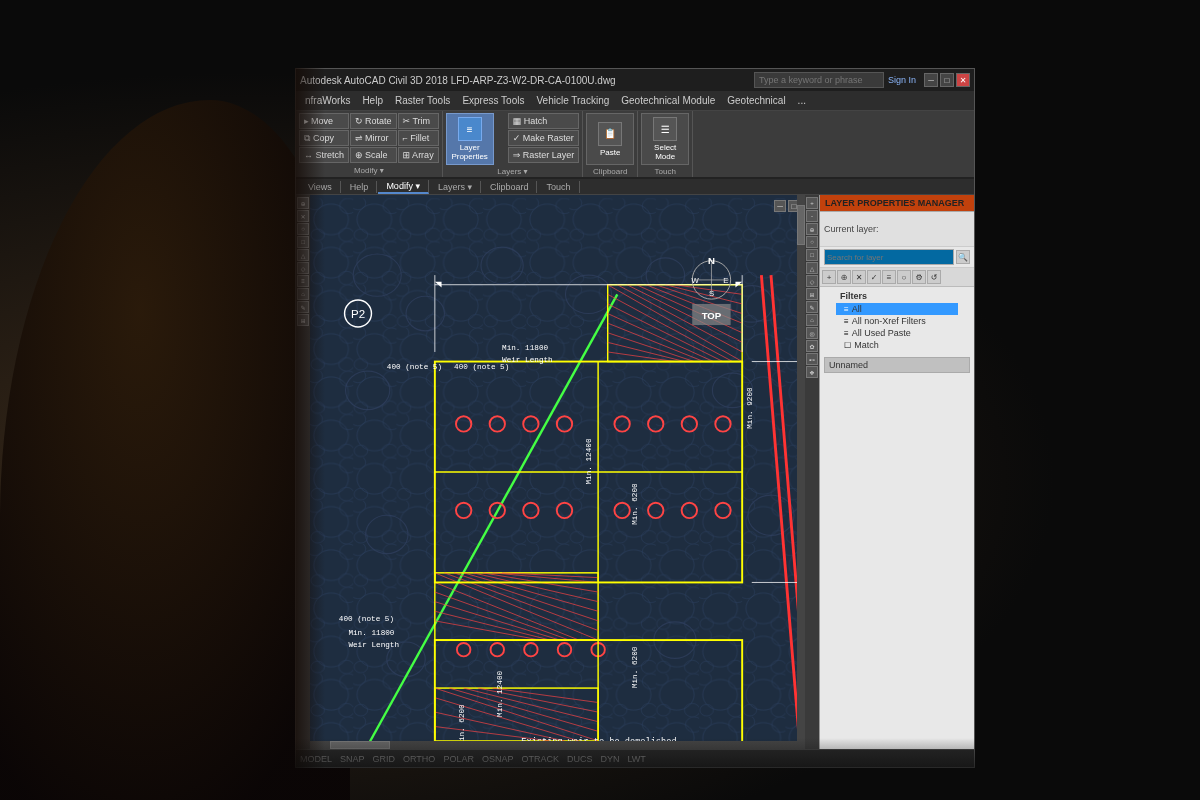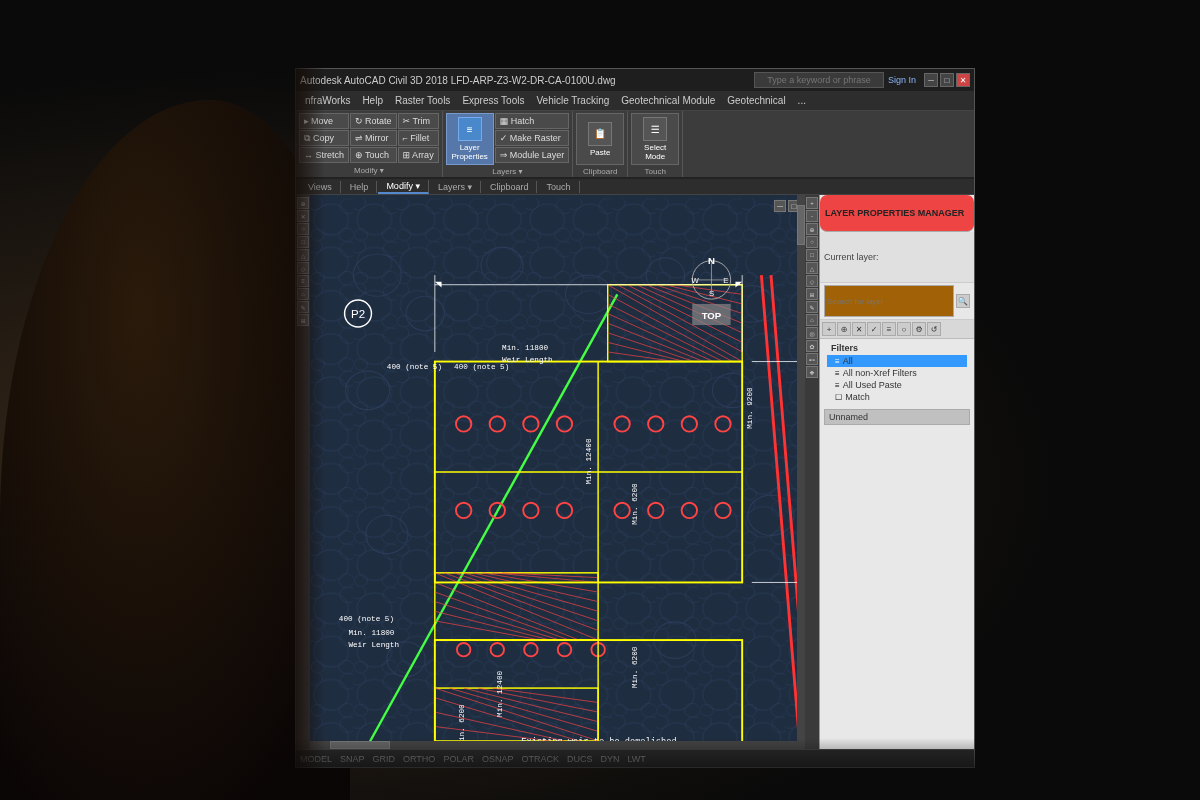"Type a keyword or phrase" .search-box { text-align: center -> none }
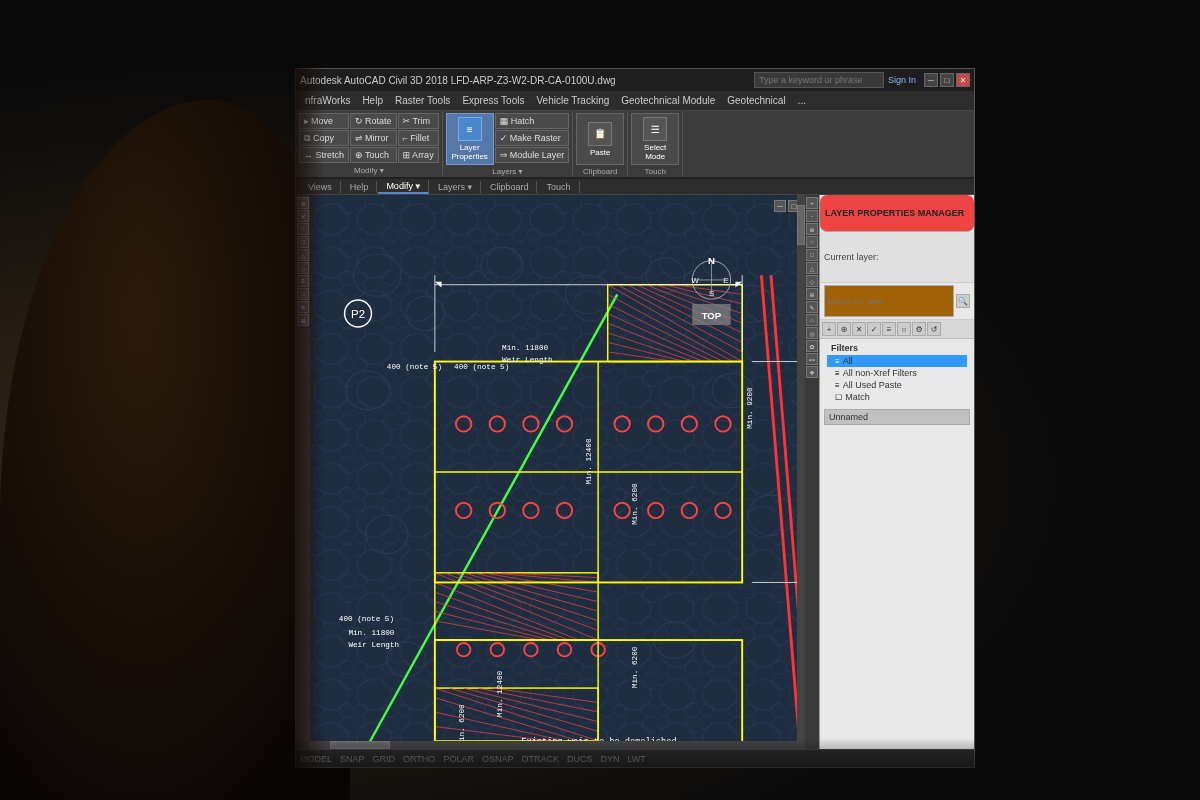"▦ Hatch" div.ribbon-tool-col { margin-left: 0 -> 13px }
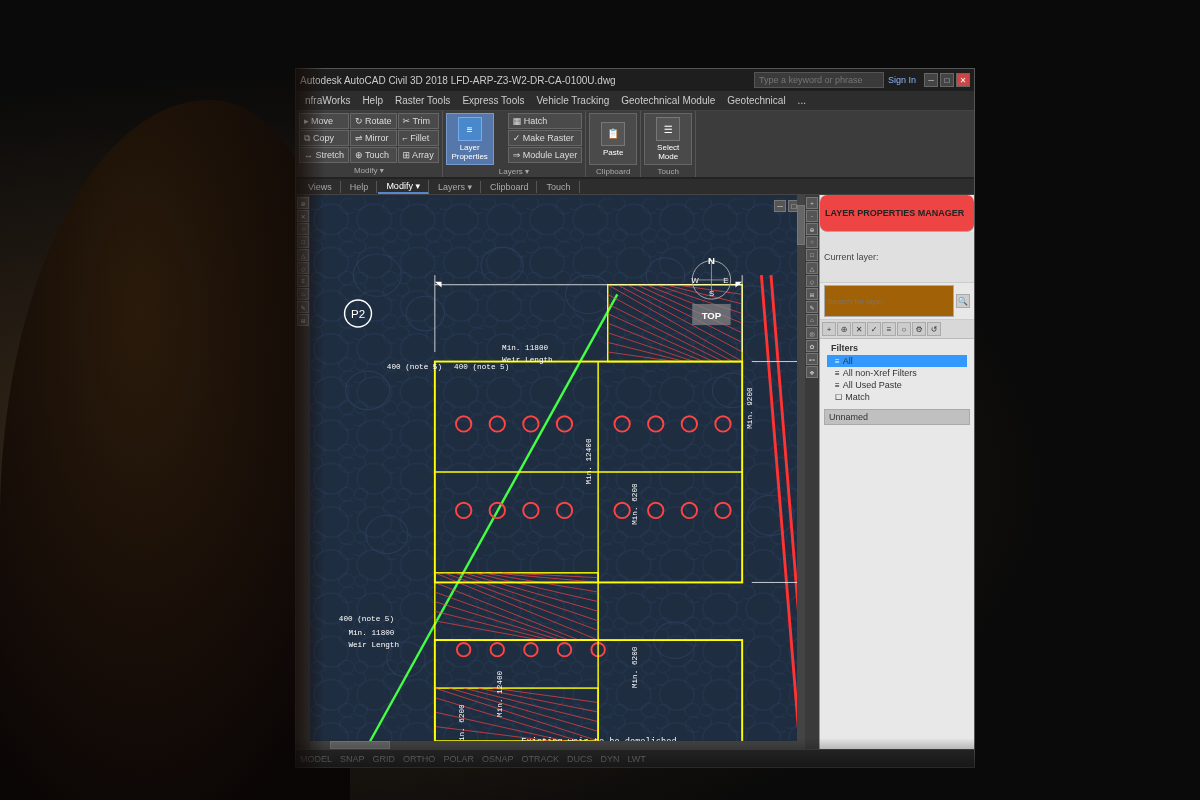"⊕ Touch" button.ribbon-btn { text: Touch -> Scale }
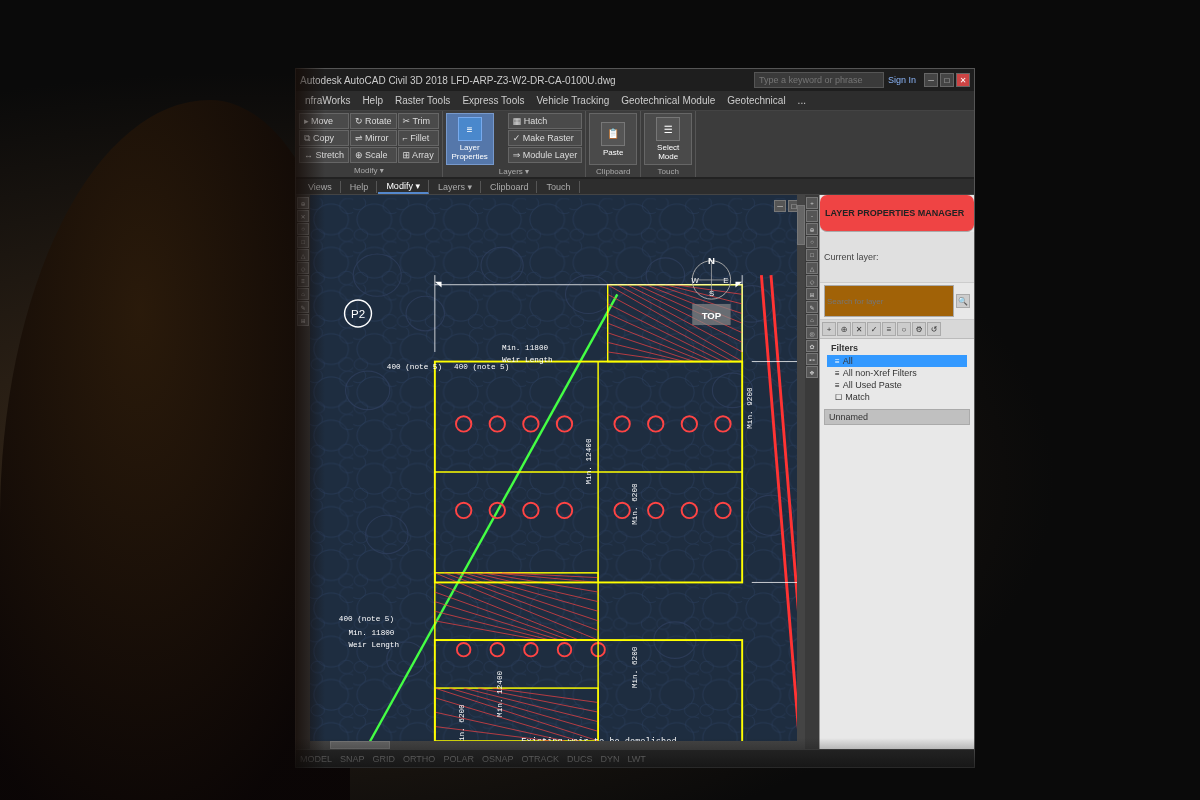"⇒ Module Layer" button.ribbon-btn { text: Module -> Raster }
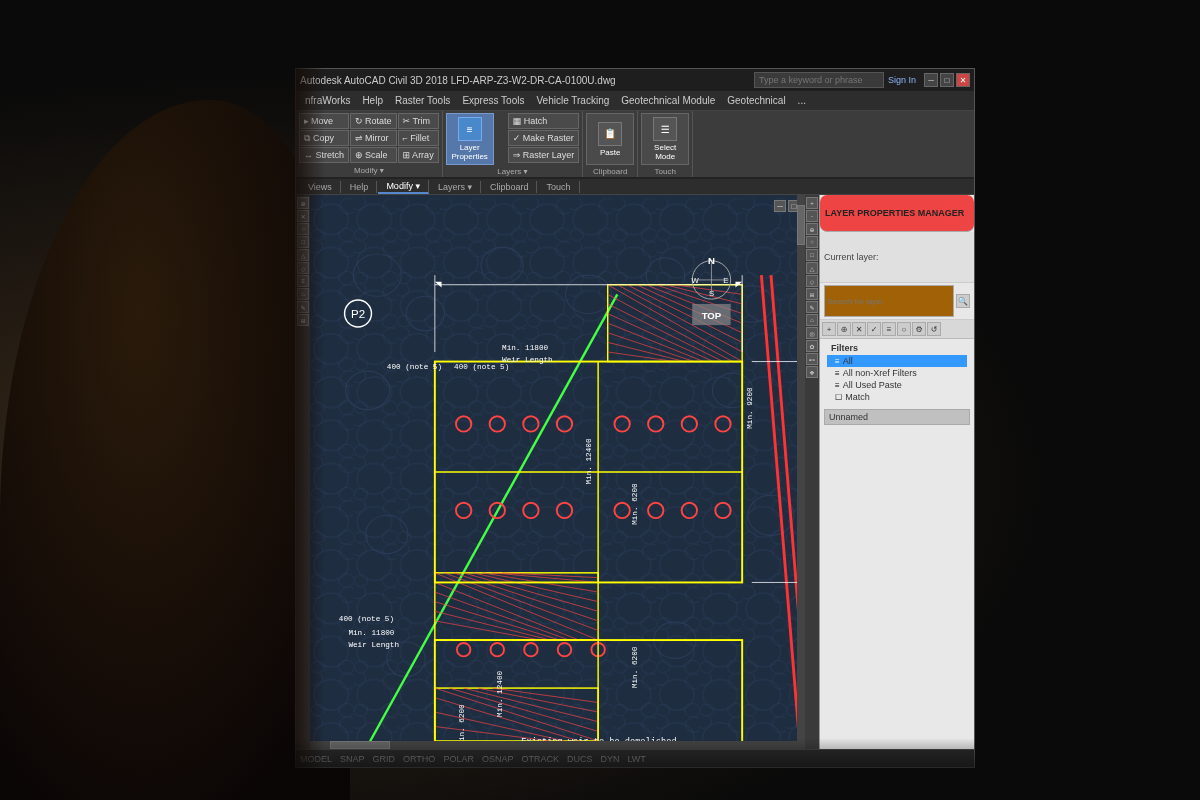"LAYER PROPERTIES MANAGER" .layer-panel-title { background: #ef4444 -> #c2410c; border-radius: 7px -> none; padding: 13px 5px -> 3px 5px }
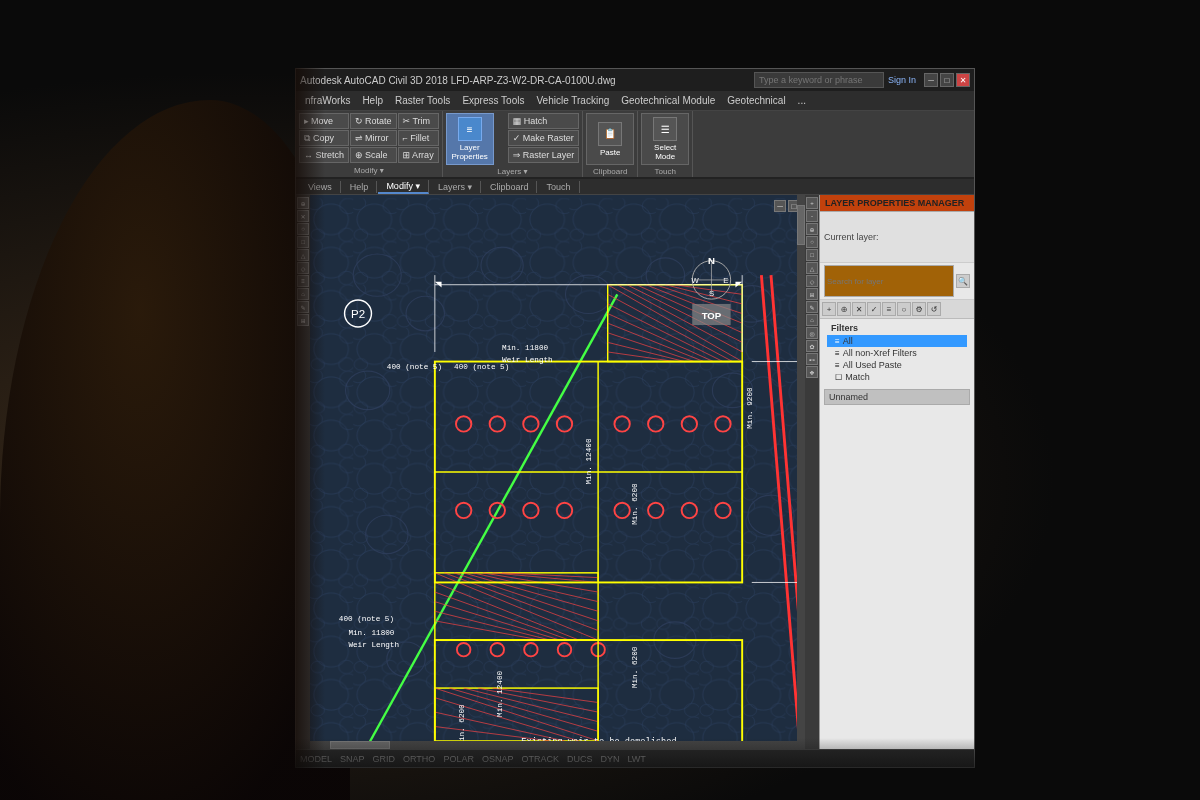"Current layer:" .current-layer-row { padding: 20px 4px -> 12px 4px }
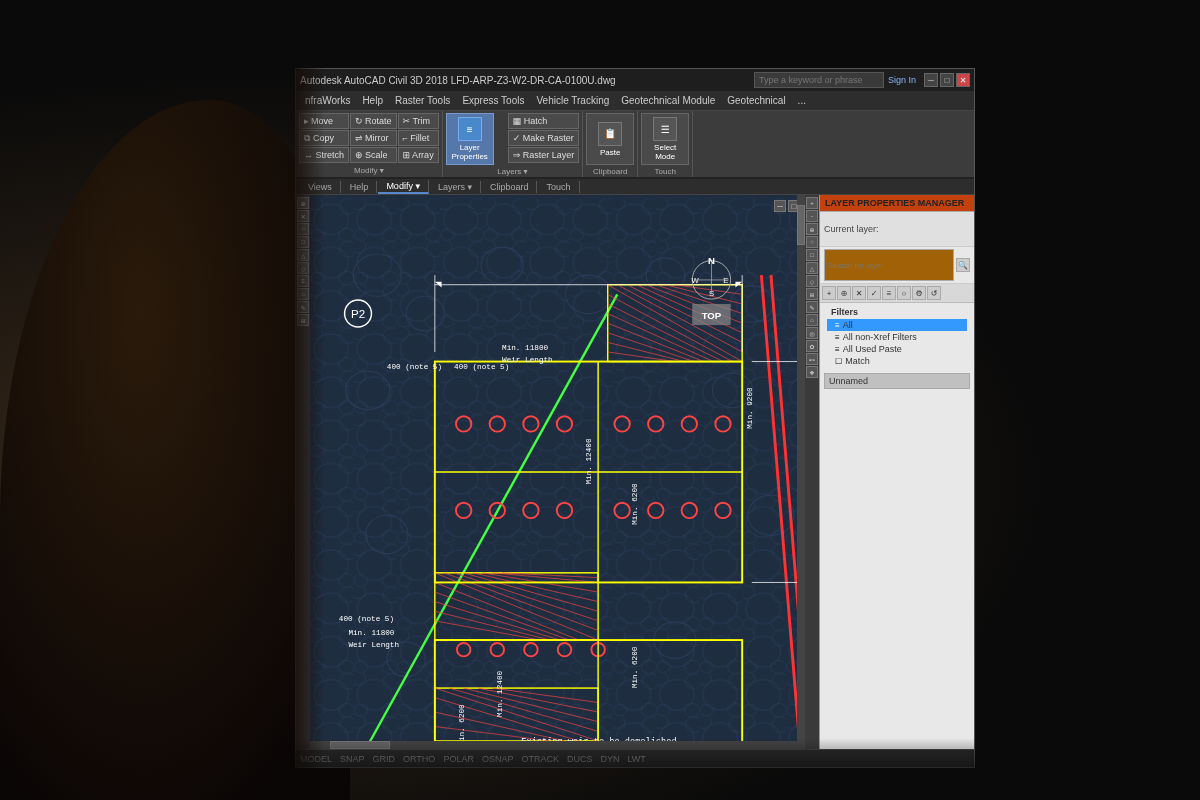"Search for layer" .search-layer { background: #a16207 -> #0369a1; height: 32px -> 16px }
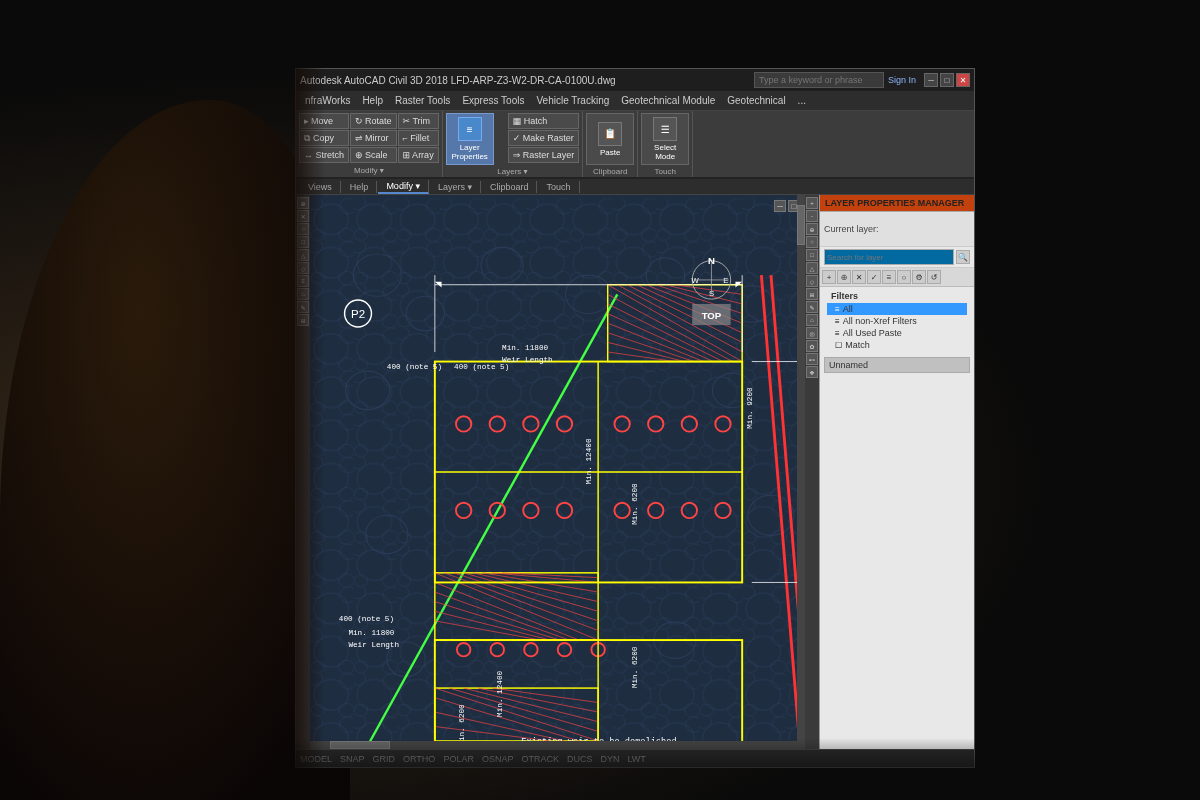"Filters" div { padding: 2px 7px -> 2px 16px }
